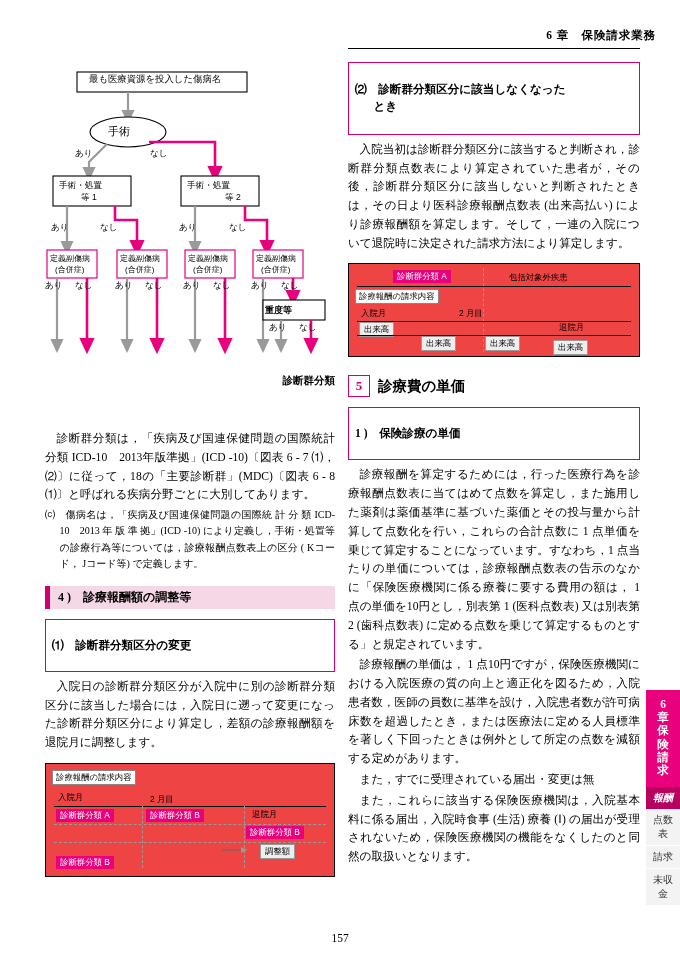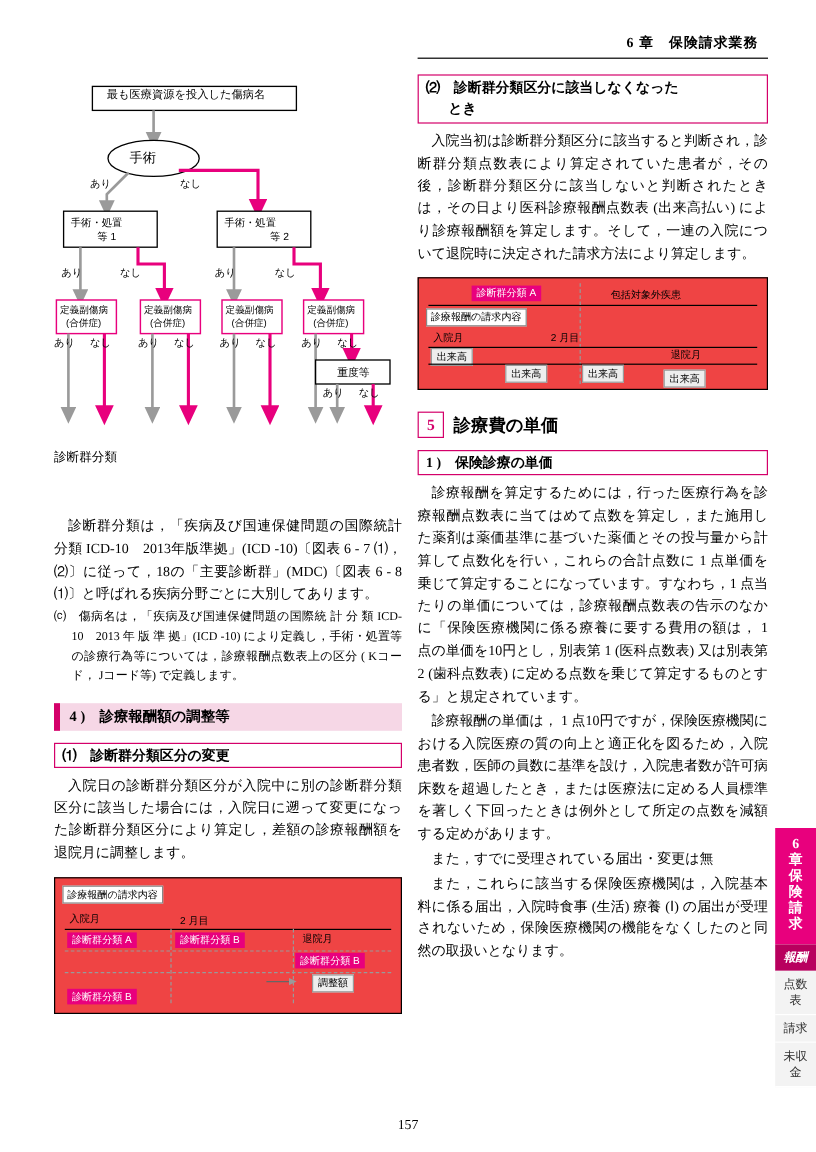"6 章 保険請求業務" .hdr { right: 48px -> 24px }
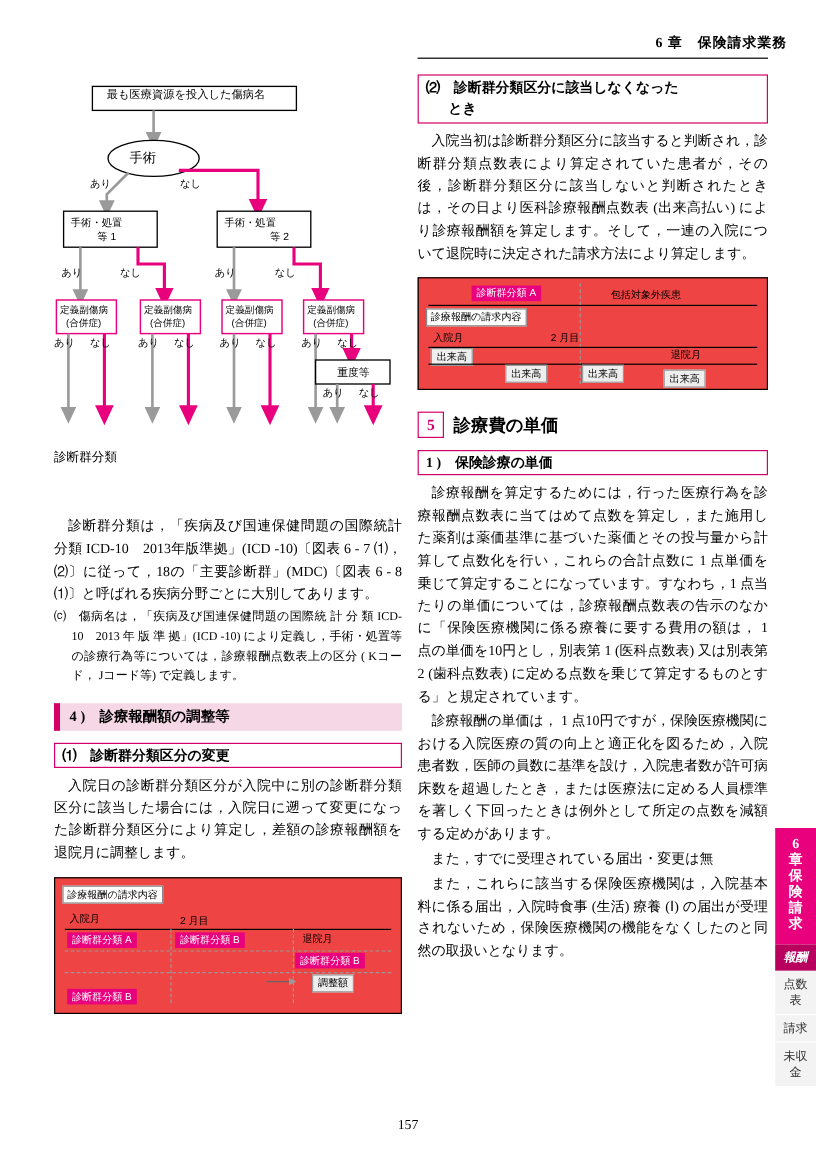"⑵ 診断群分類区分に該当しなくなった" .h5 { padding: 2px 6px -> 18px 6px }
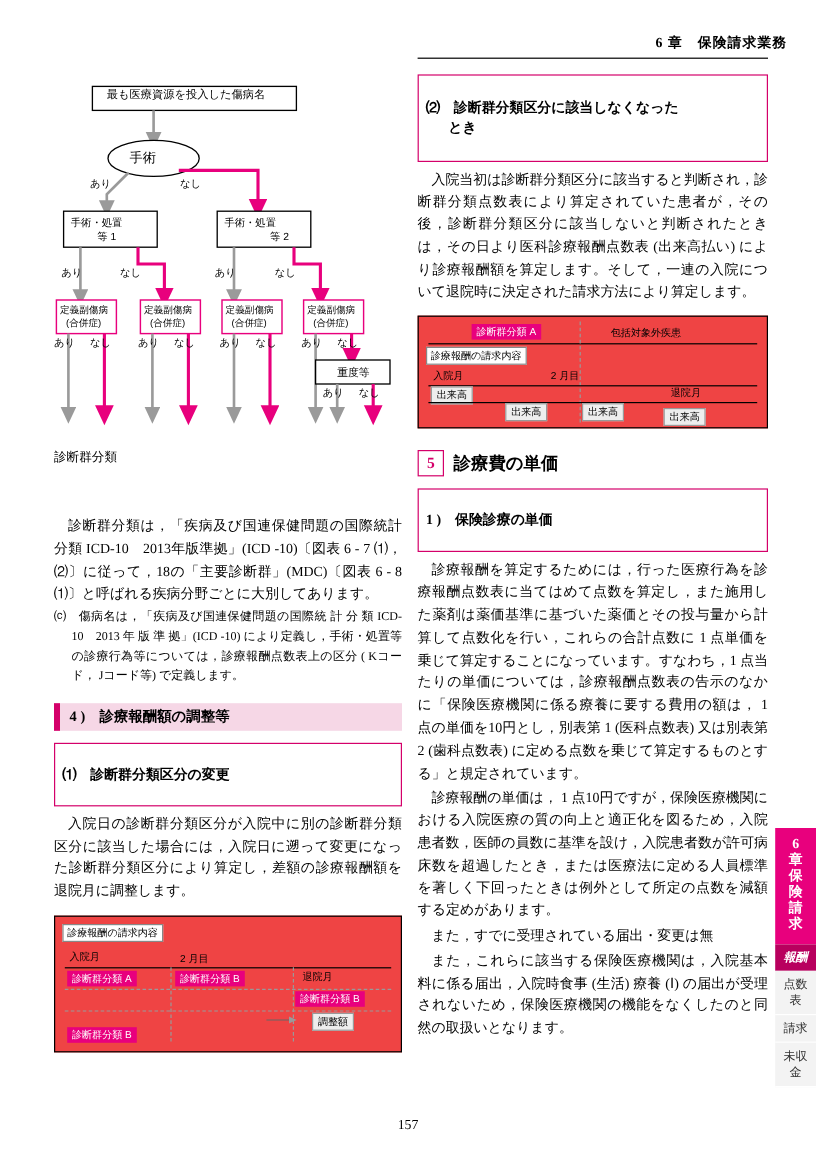"重度等" div.lbl { font-weight: none -> bold; left: 236px -> 220px }
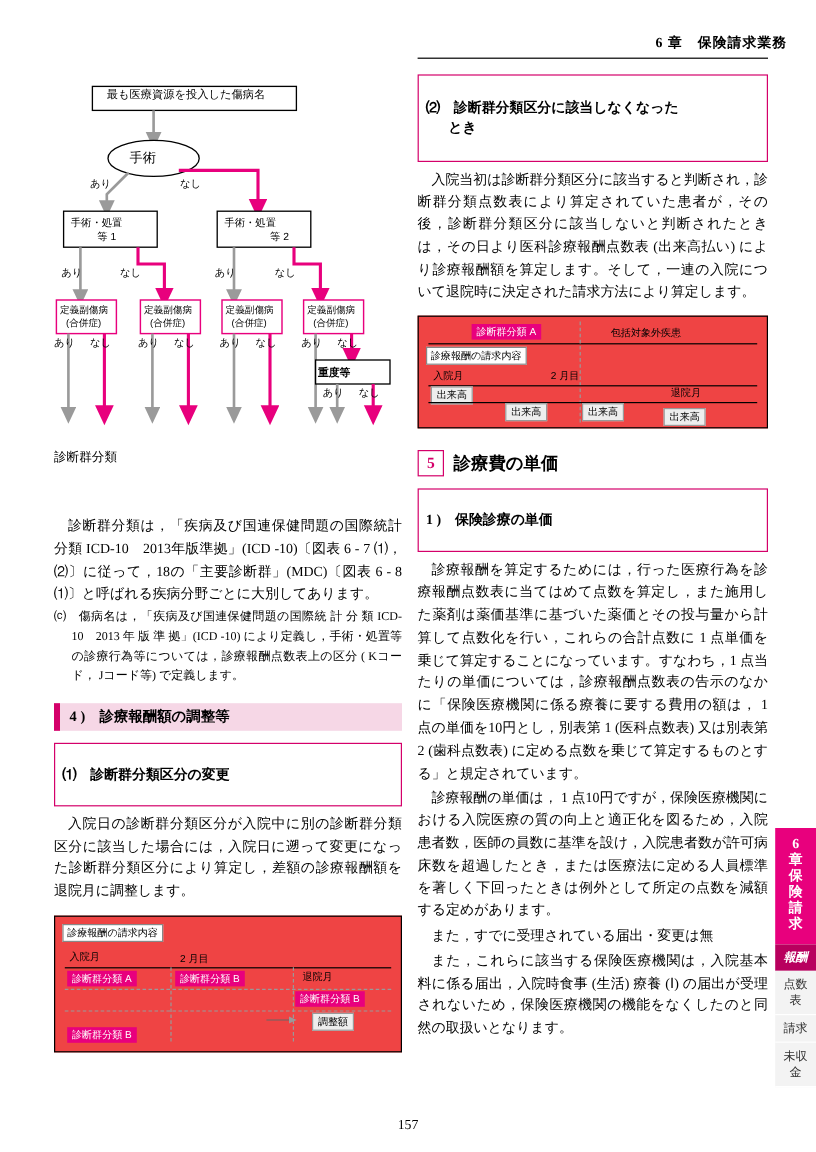"診断群分類" .chart .cap { font-weight: normal -> bold; text-align: left -> right }
